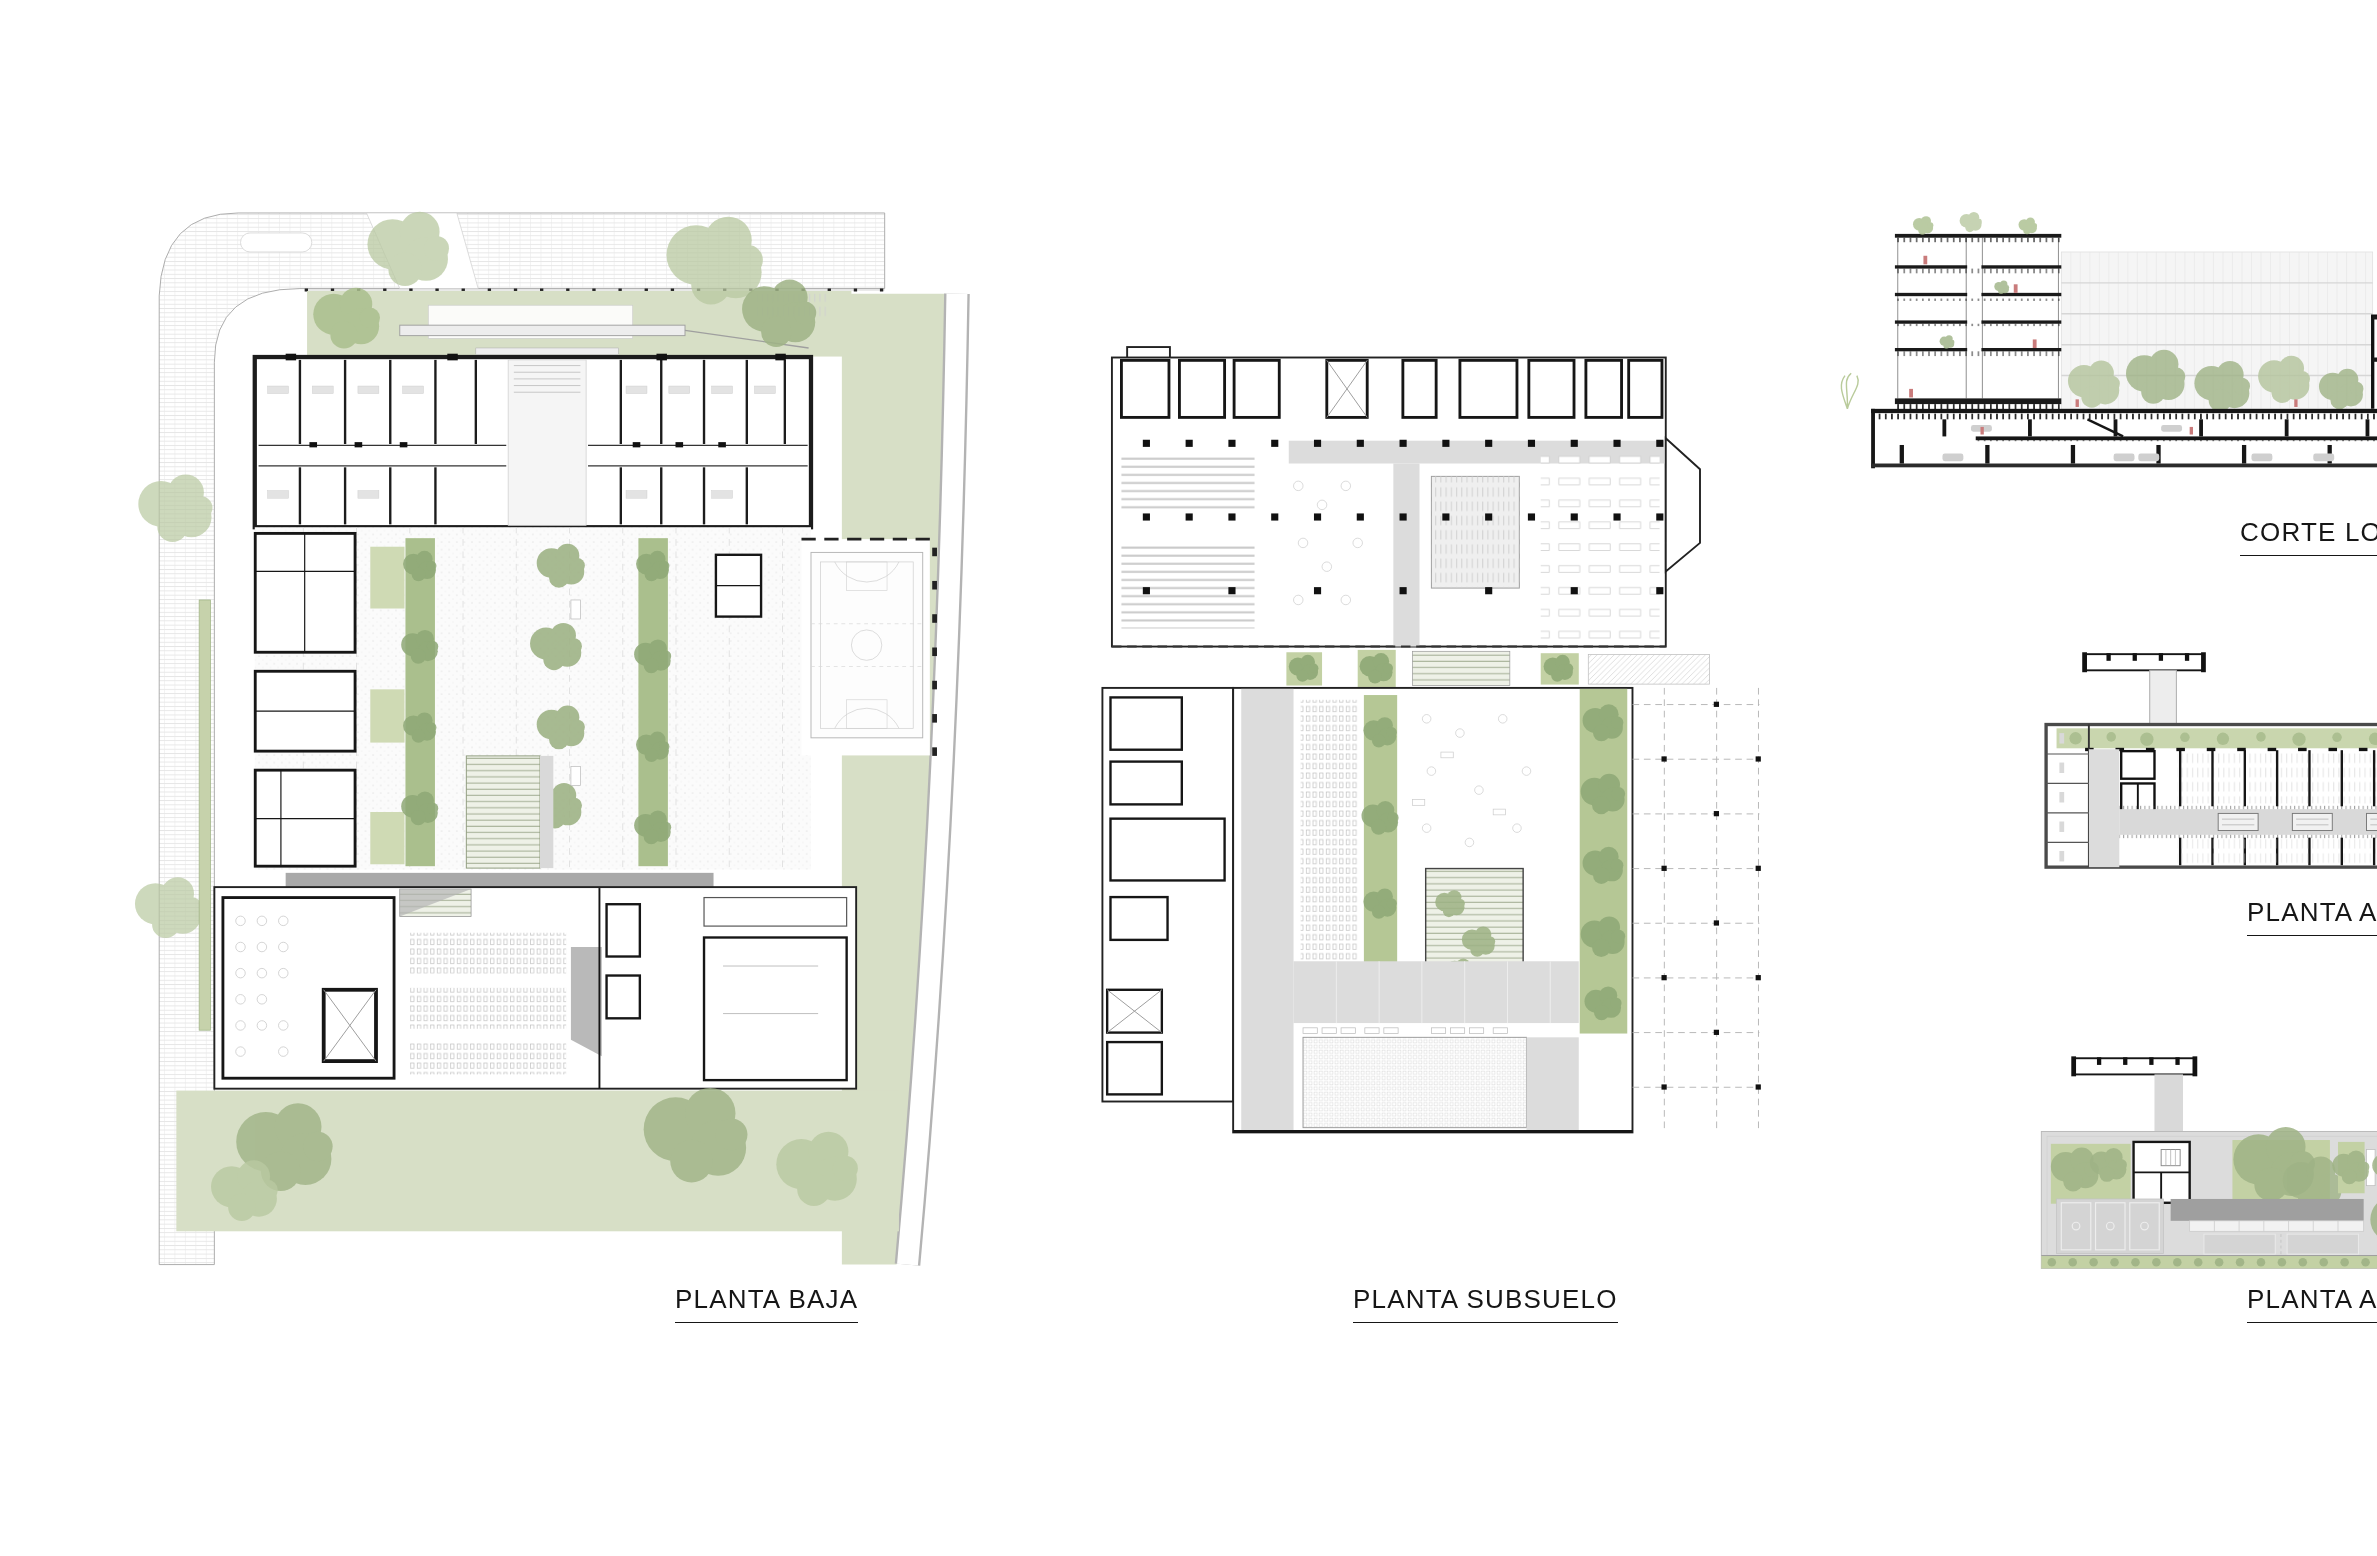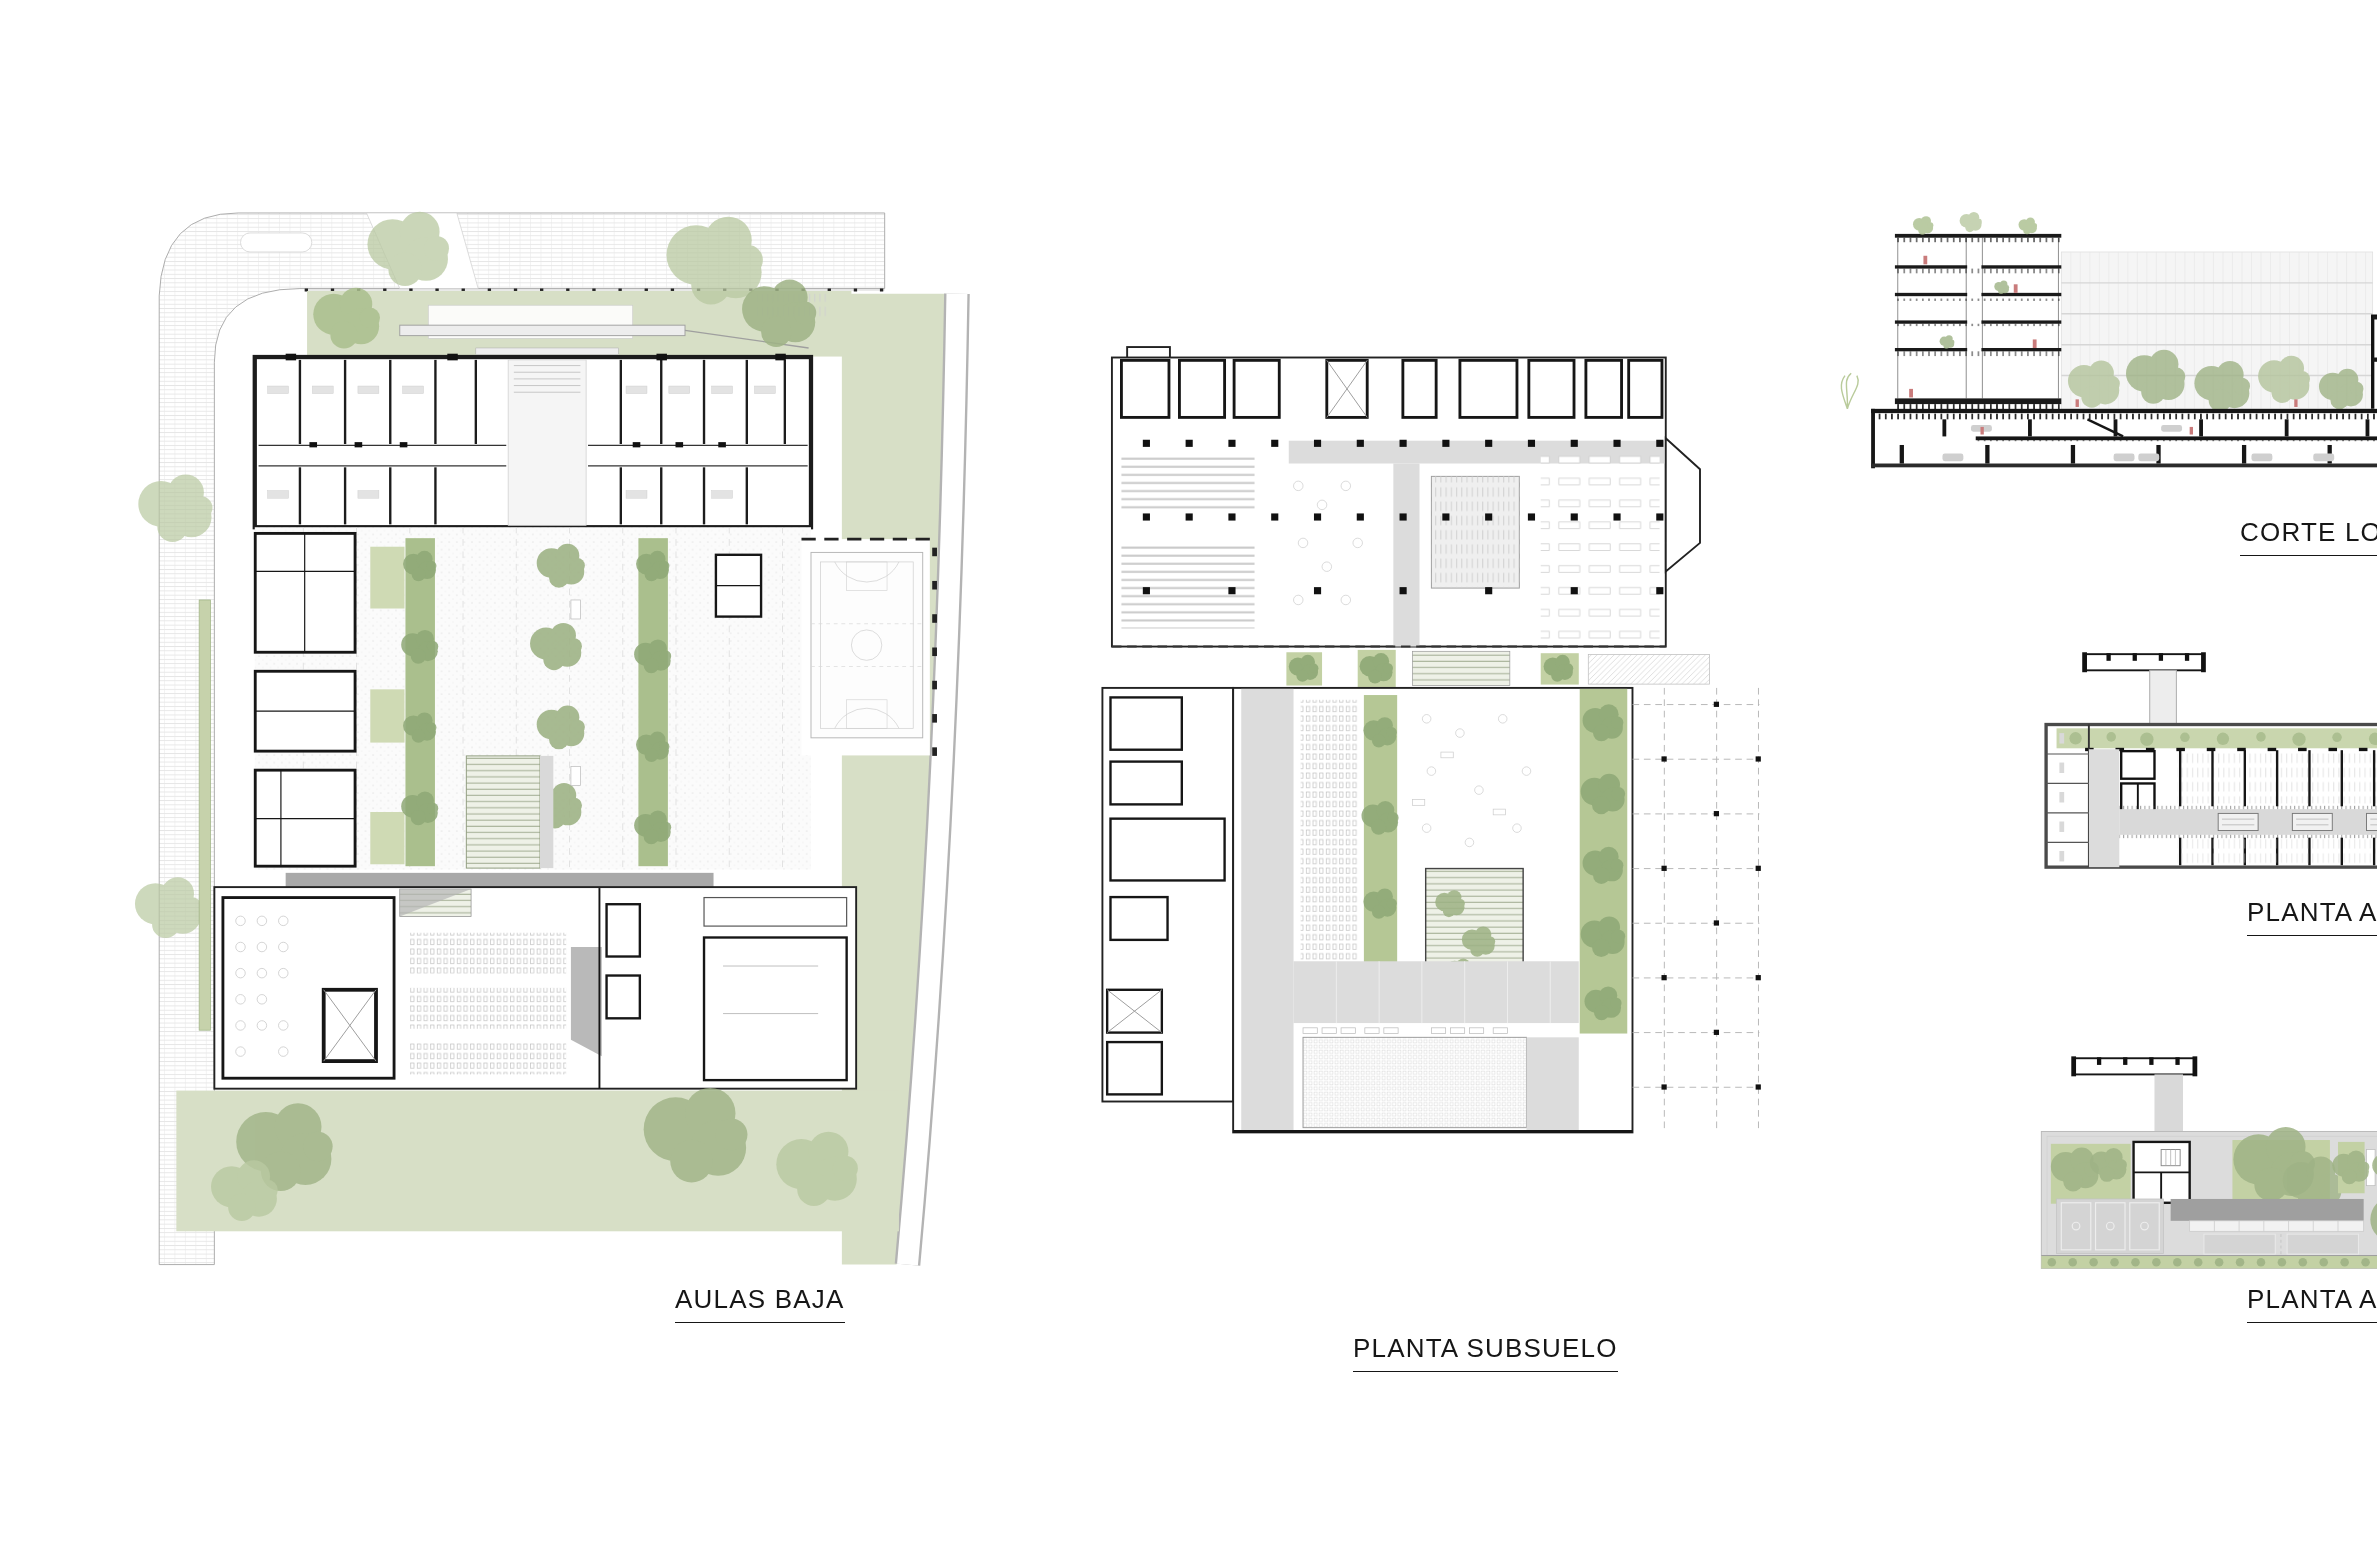"AULAS BAJA" div.label { text: AULAS -> PLANTA }
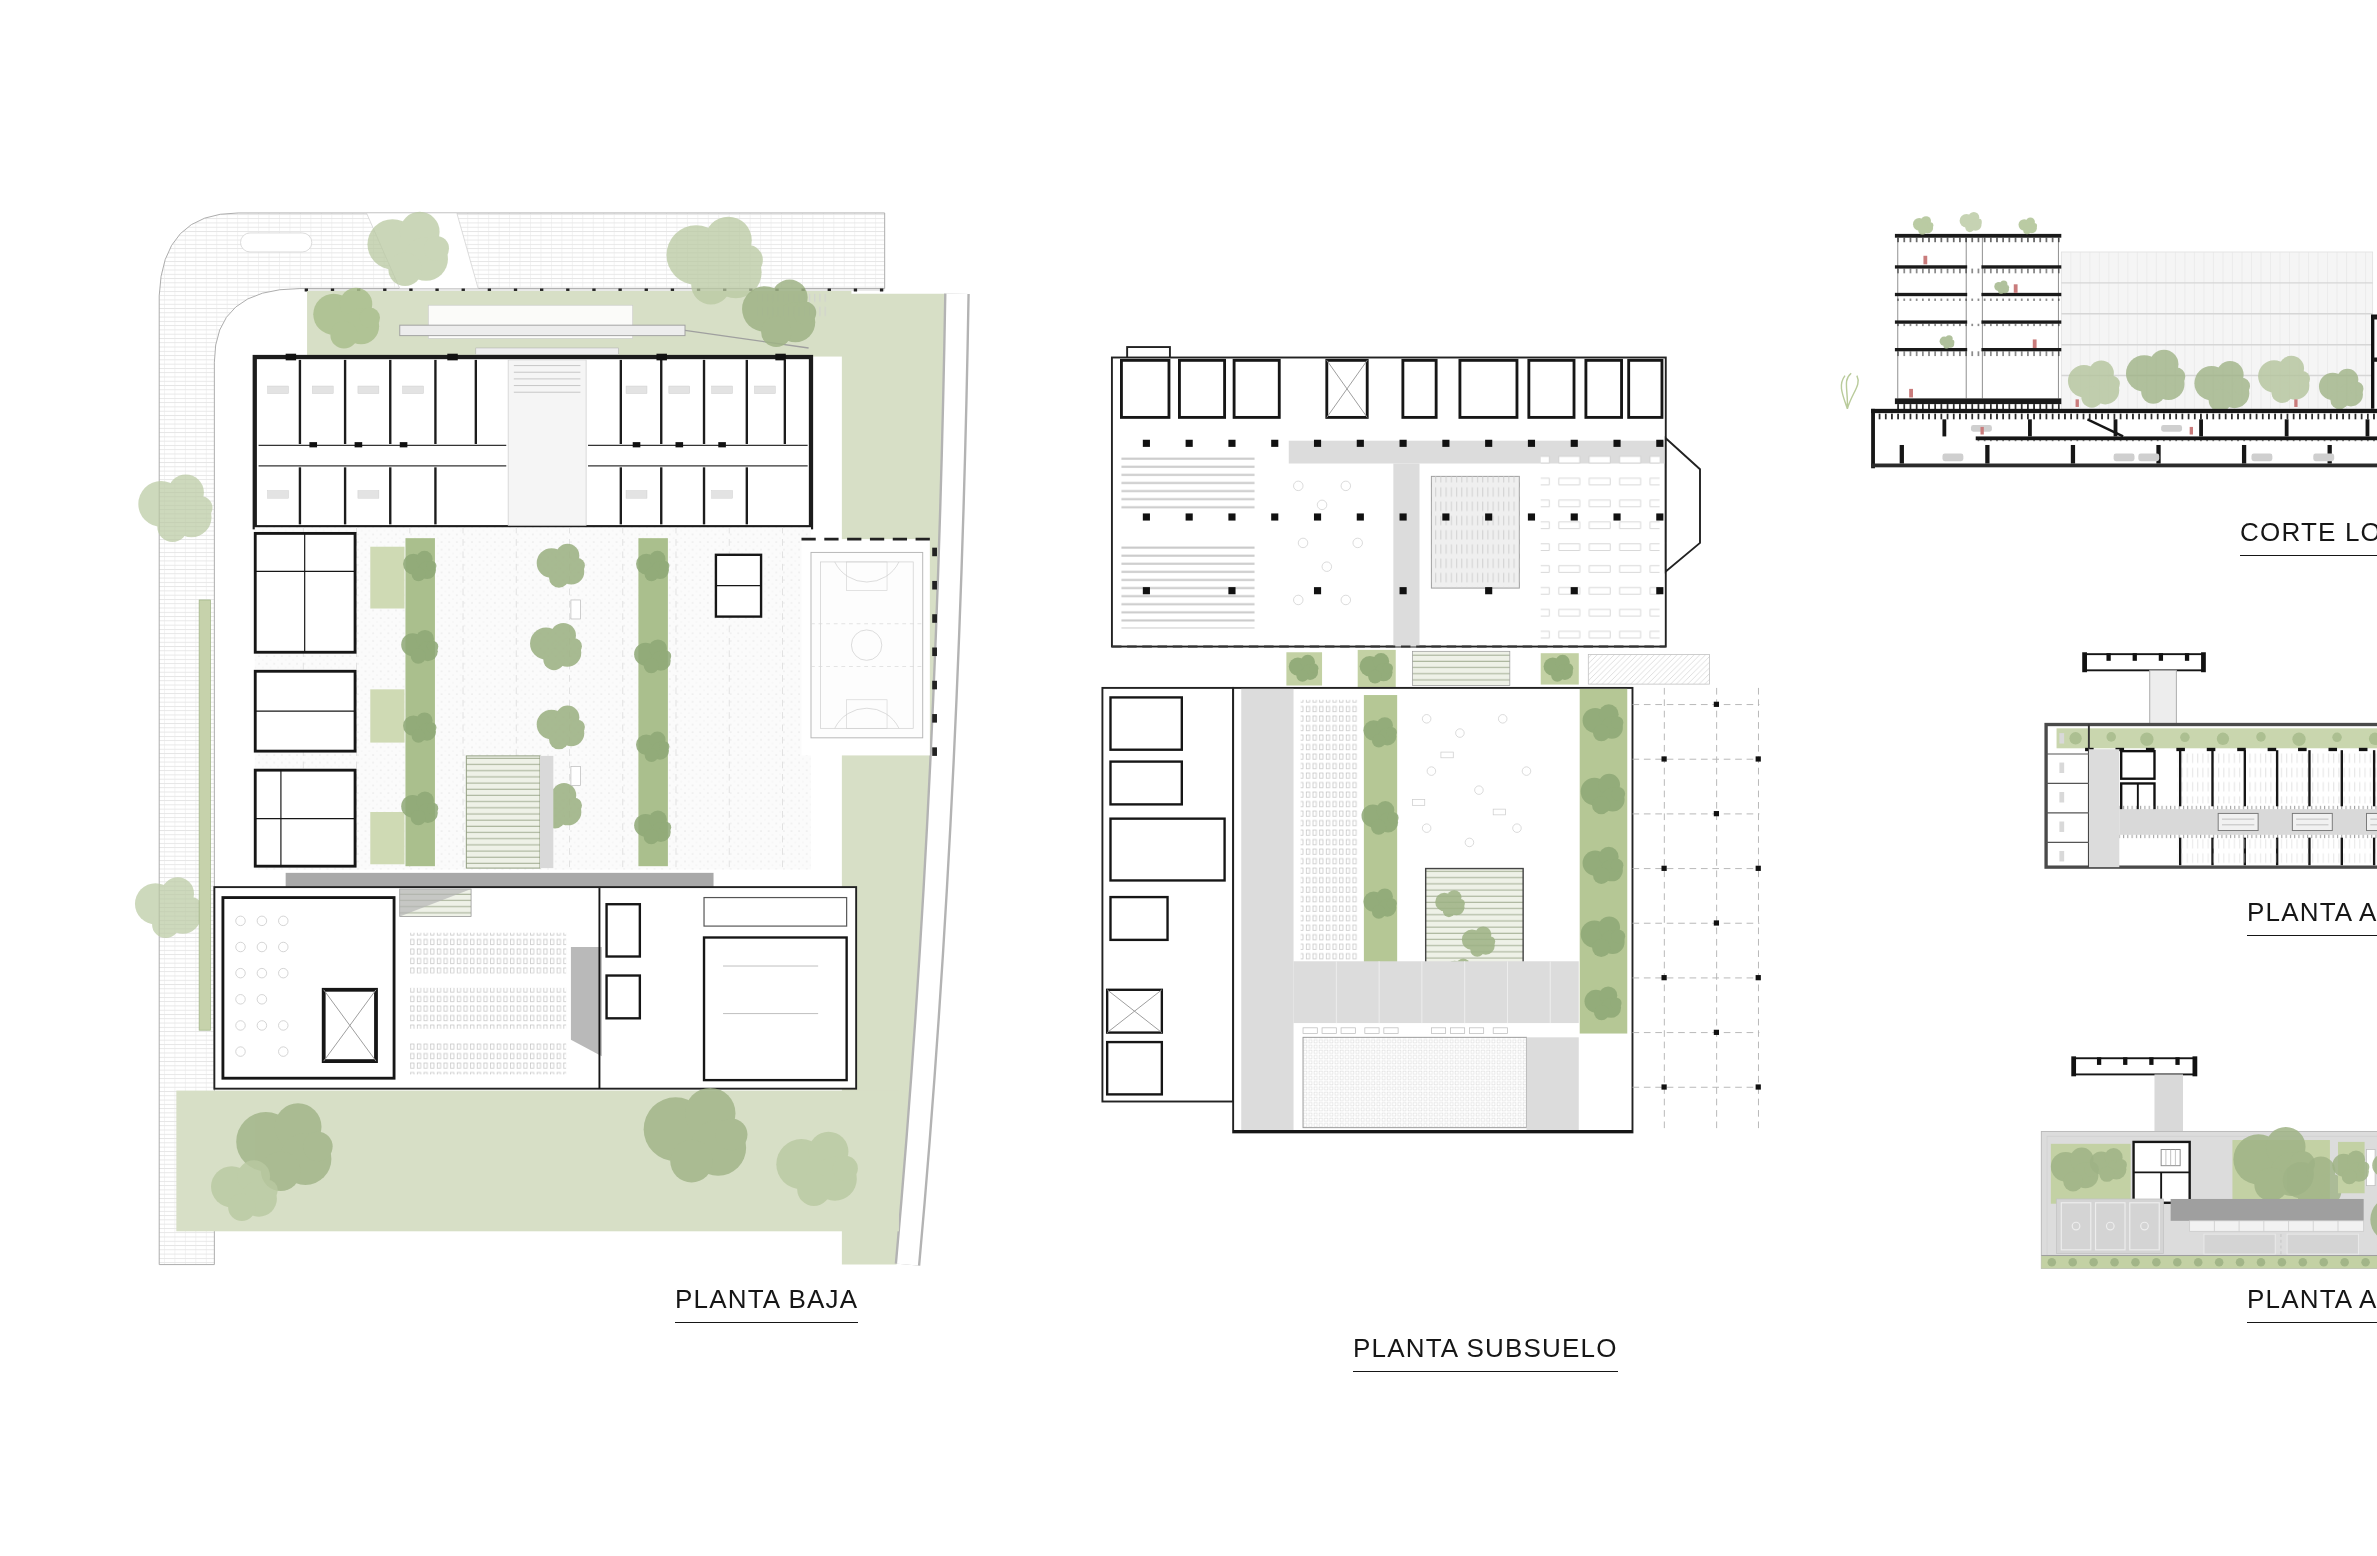"PLANTA SUBSUELO" div.label { top: 1333px -> 1284px }
